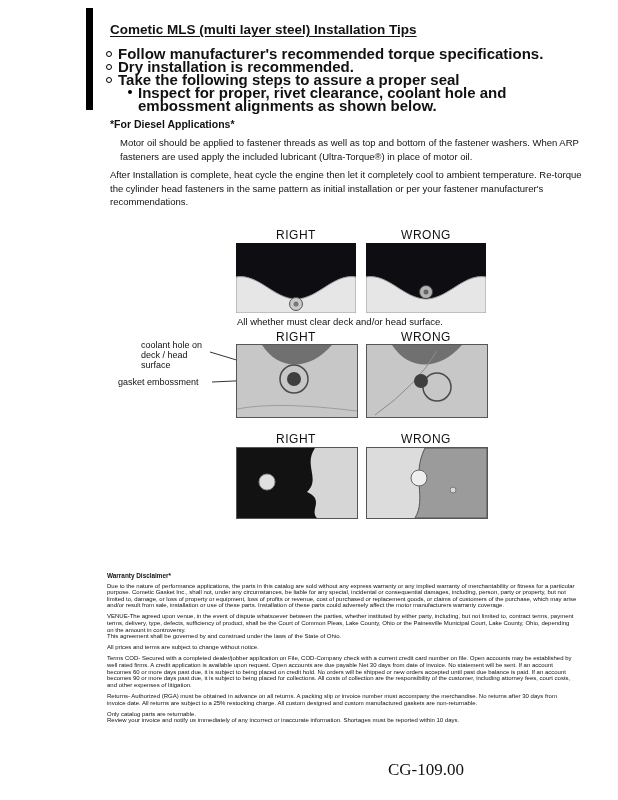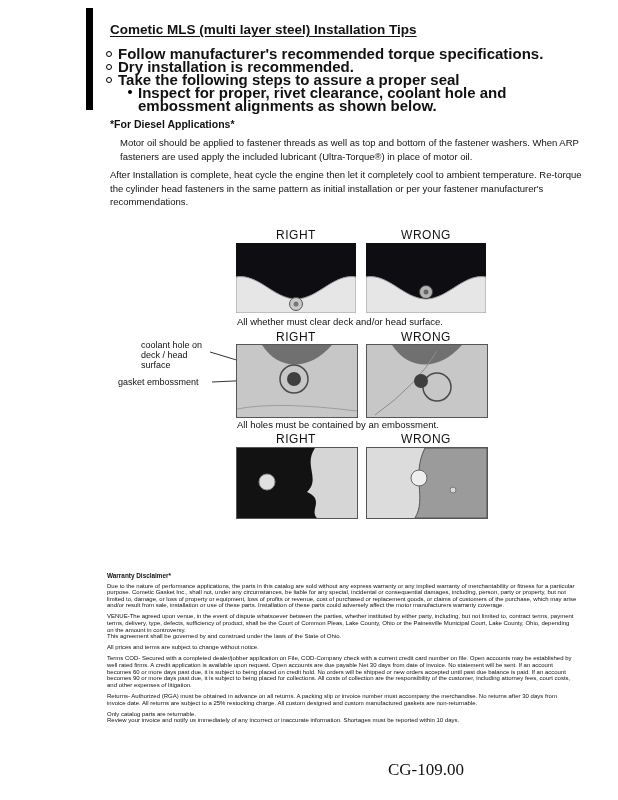"All holes must be contained" div.abs { html: <div>All holes must be contained by an embossment.</div> -> none }
